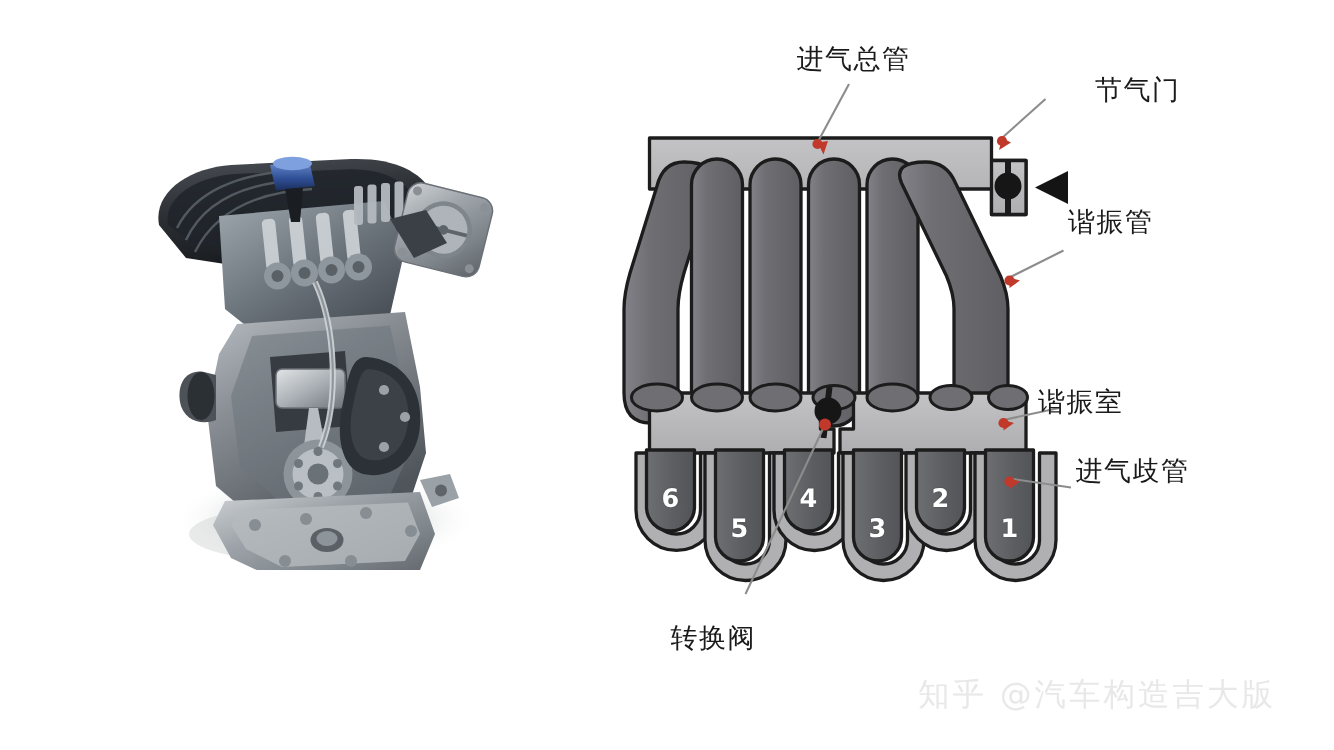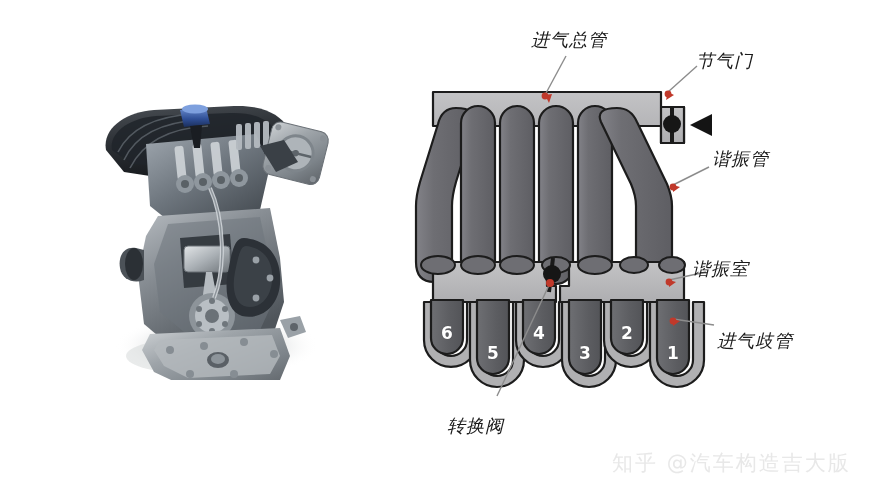"进气总管" .lbl { font-style: italic -> none }
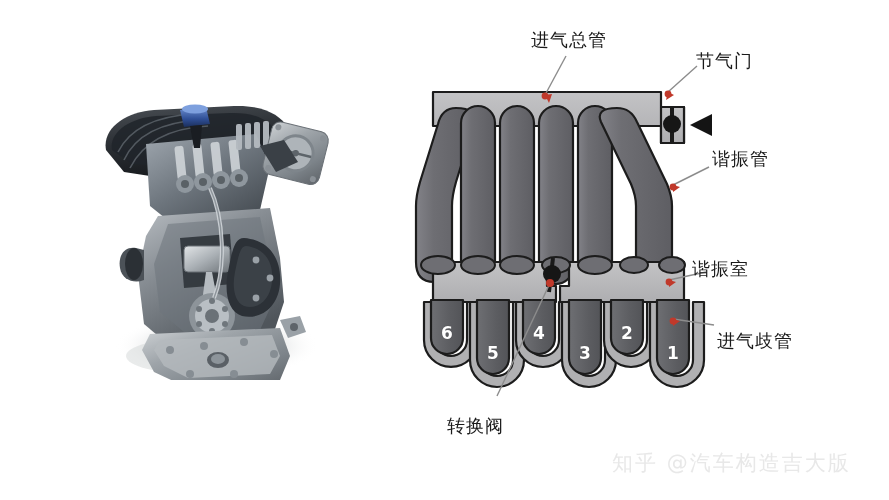"节气门" .lbl-throttle { left: 696px -> 730px }
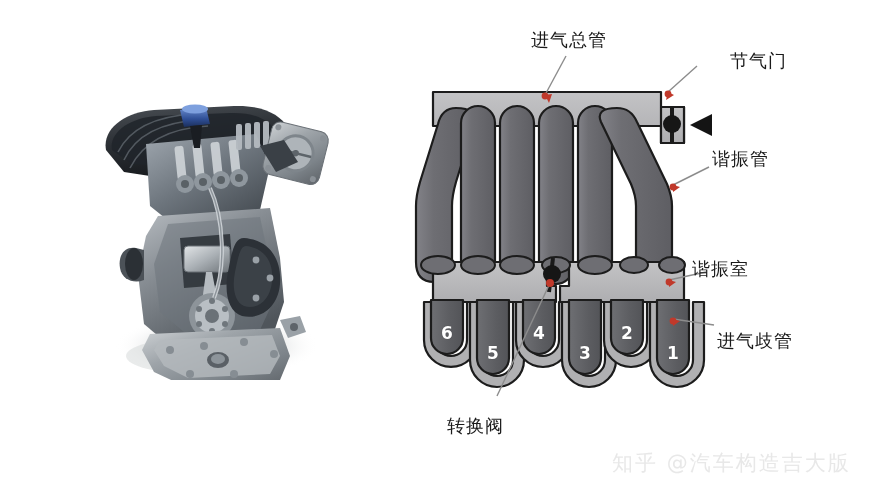"谐振管" .lbl-reso-tube { top: 150px -> 140px }
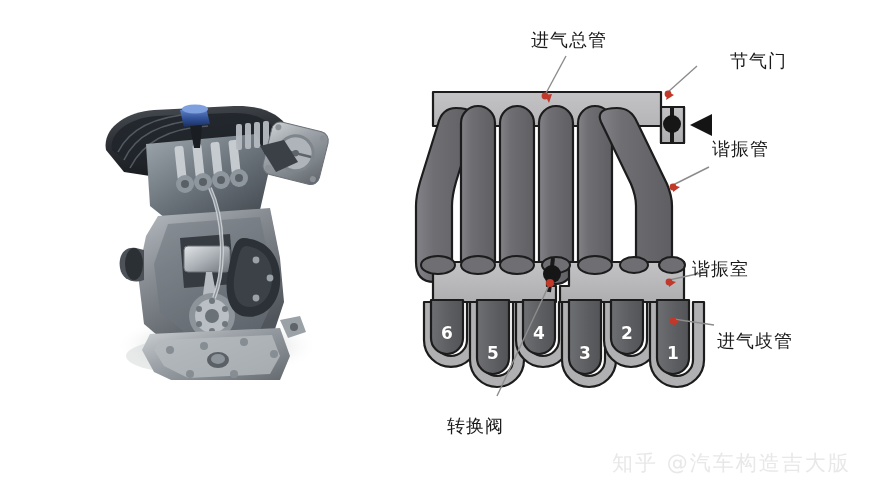"进气歧管" .lbl-intake-runner { top: 332px -> 306px }
